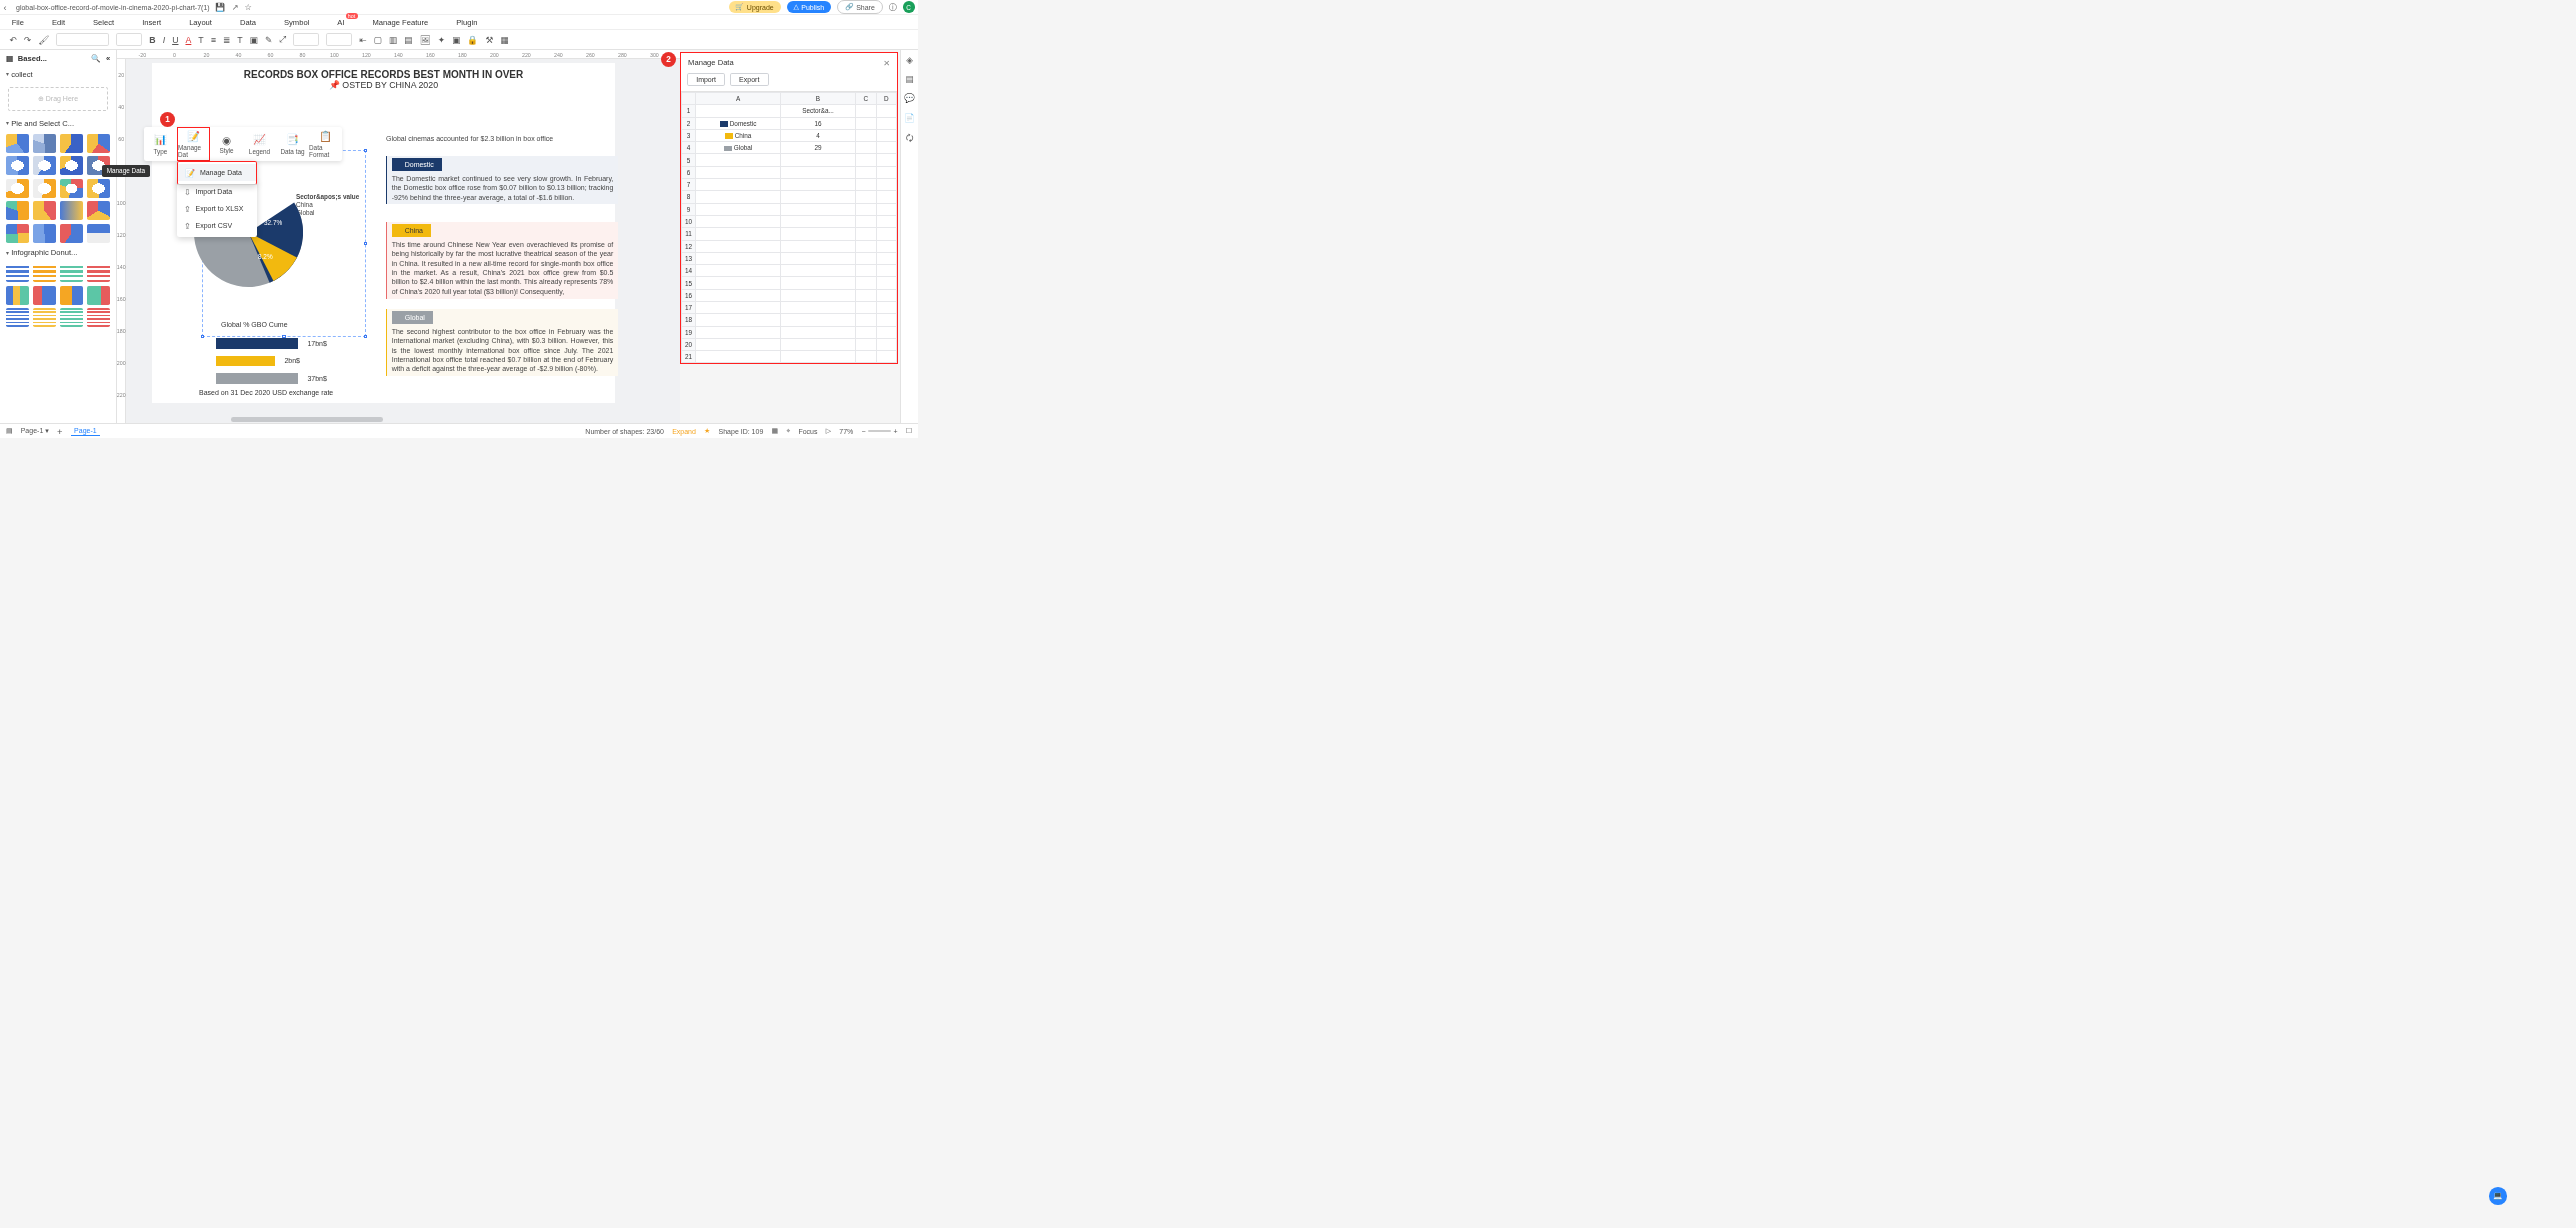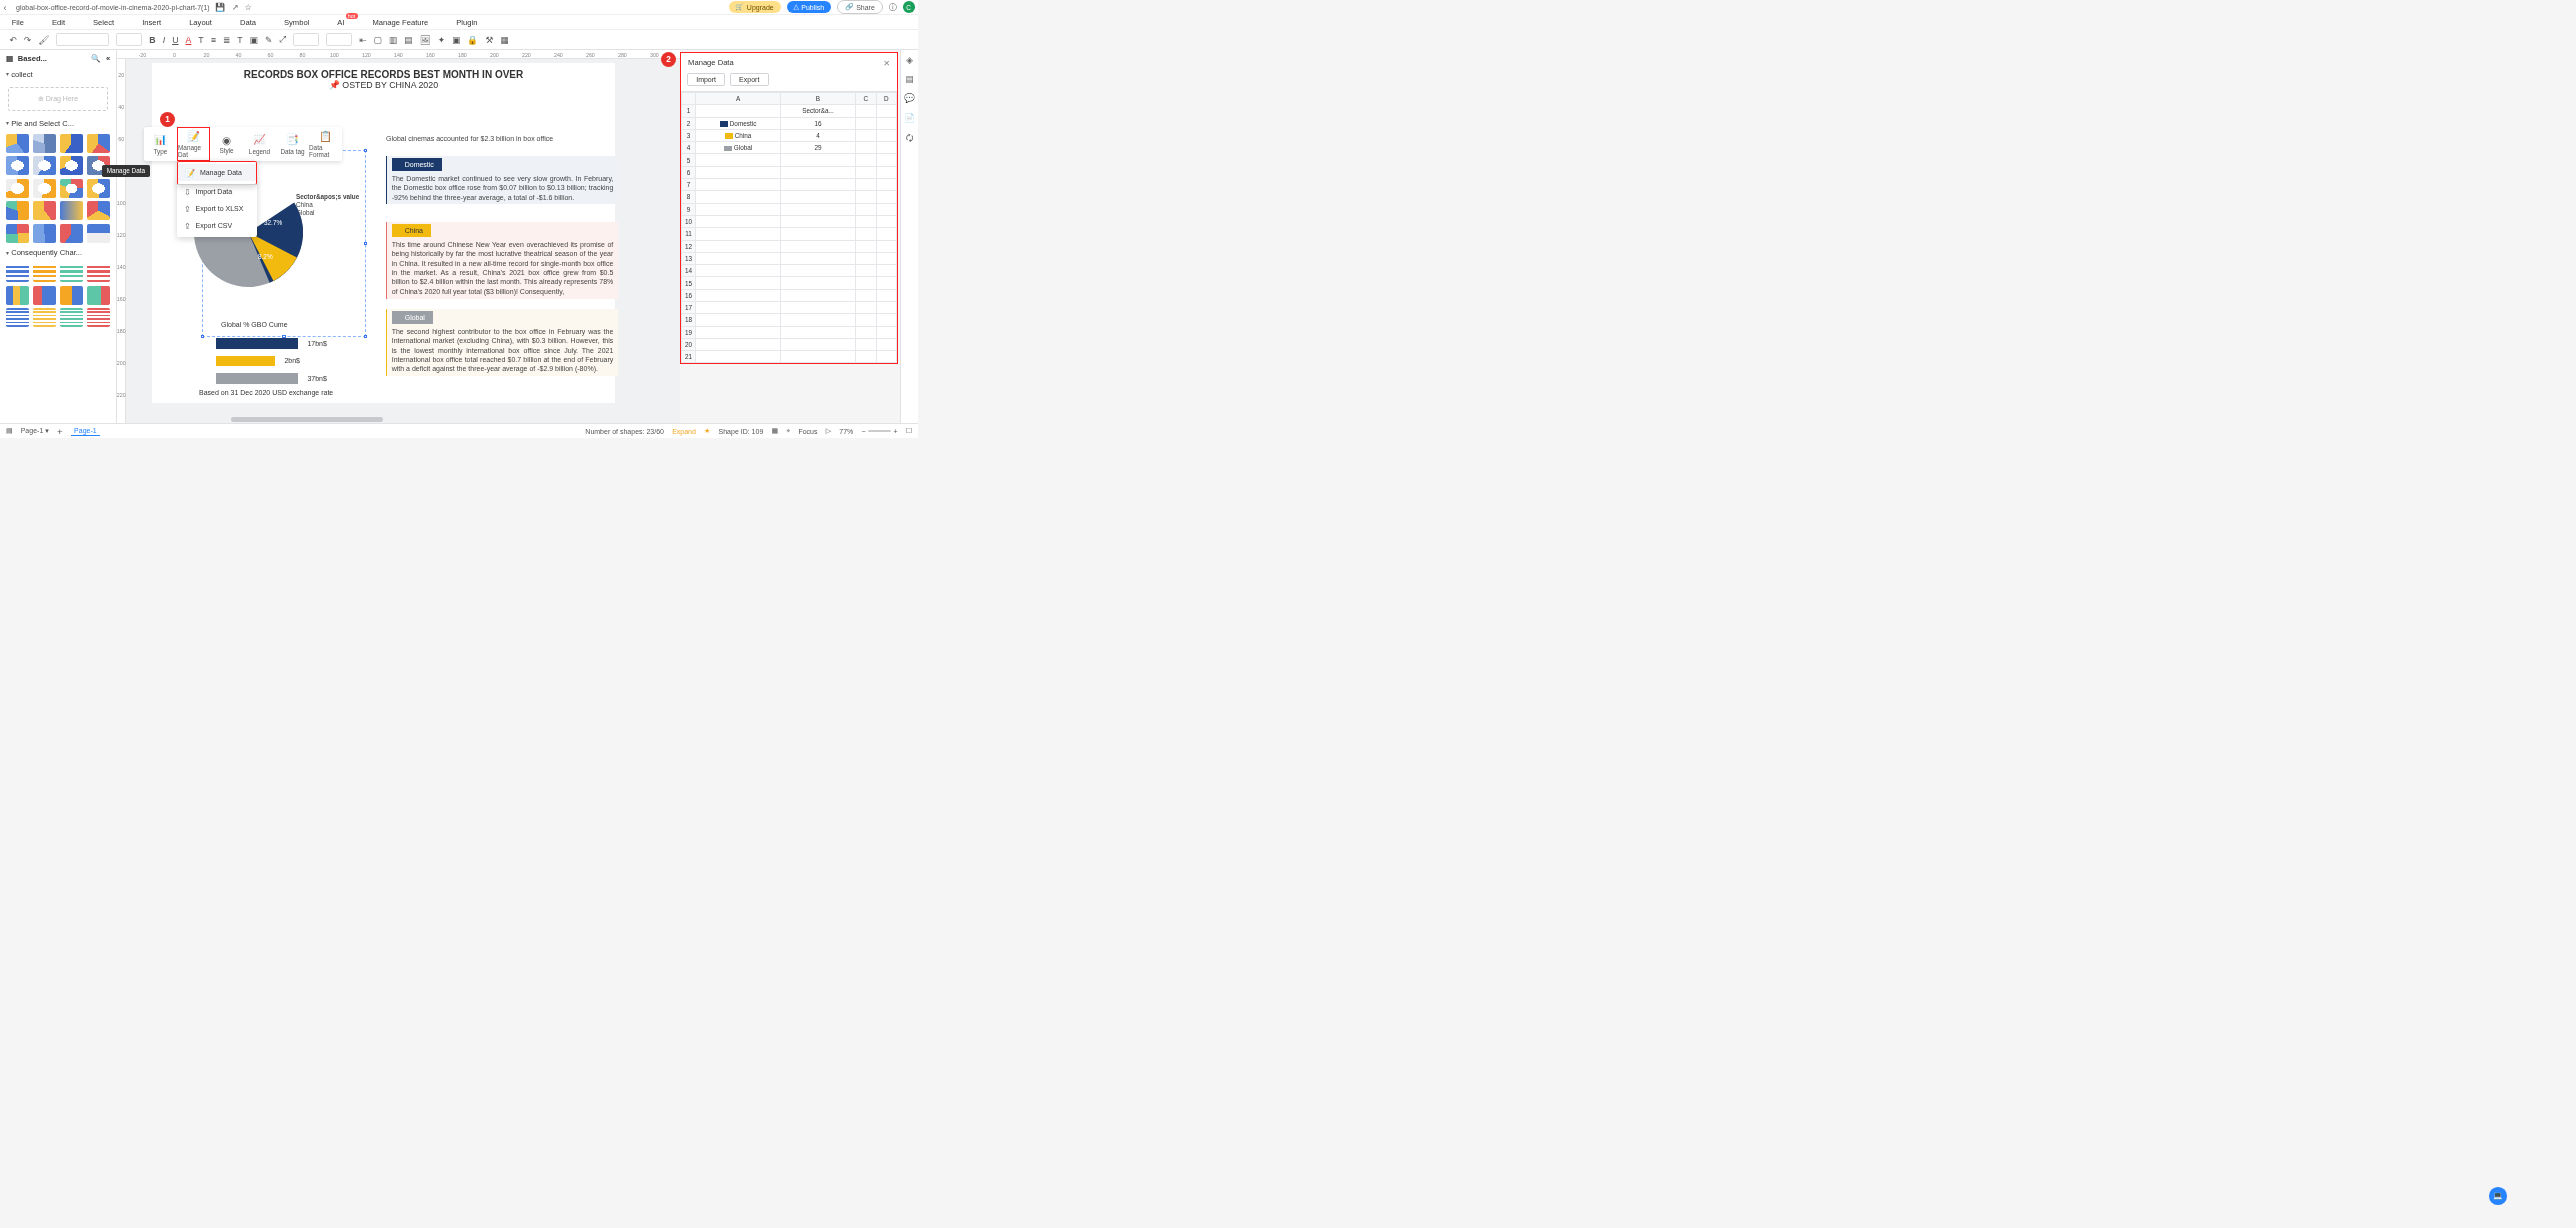"Consequently Char..." span { text: Consequently Char -> Infographic Donut }
